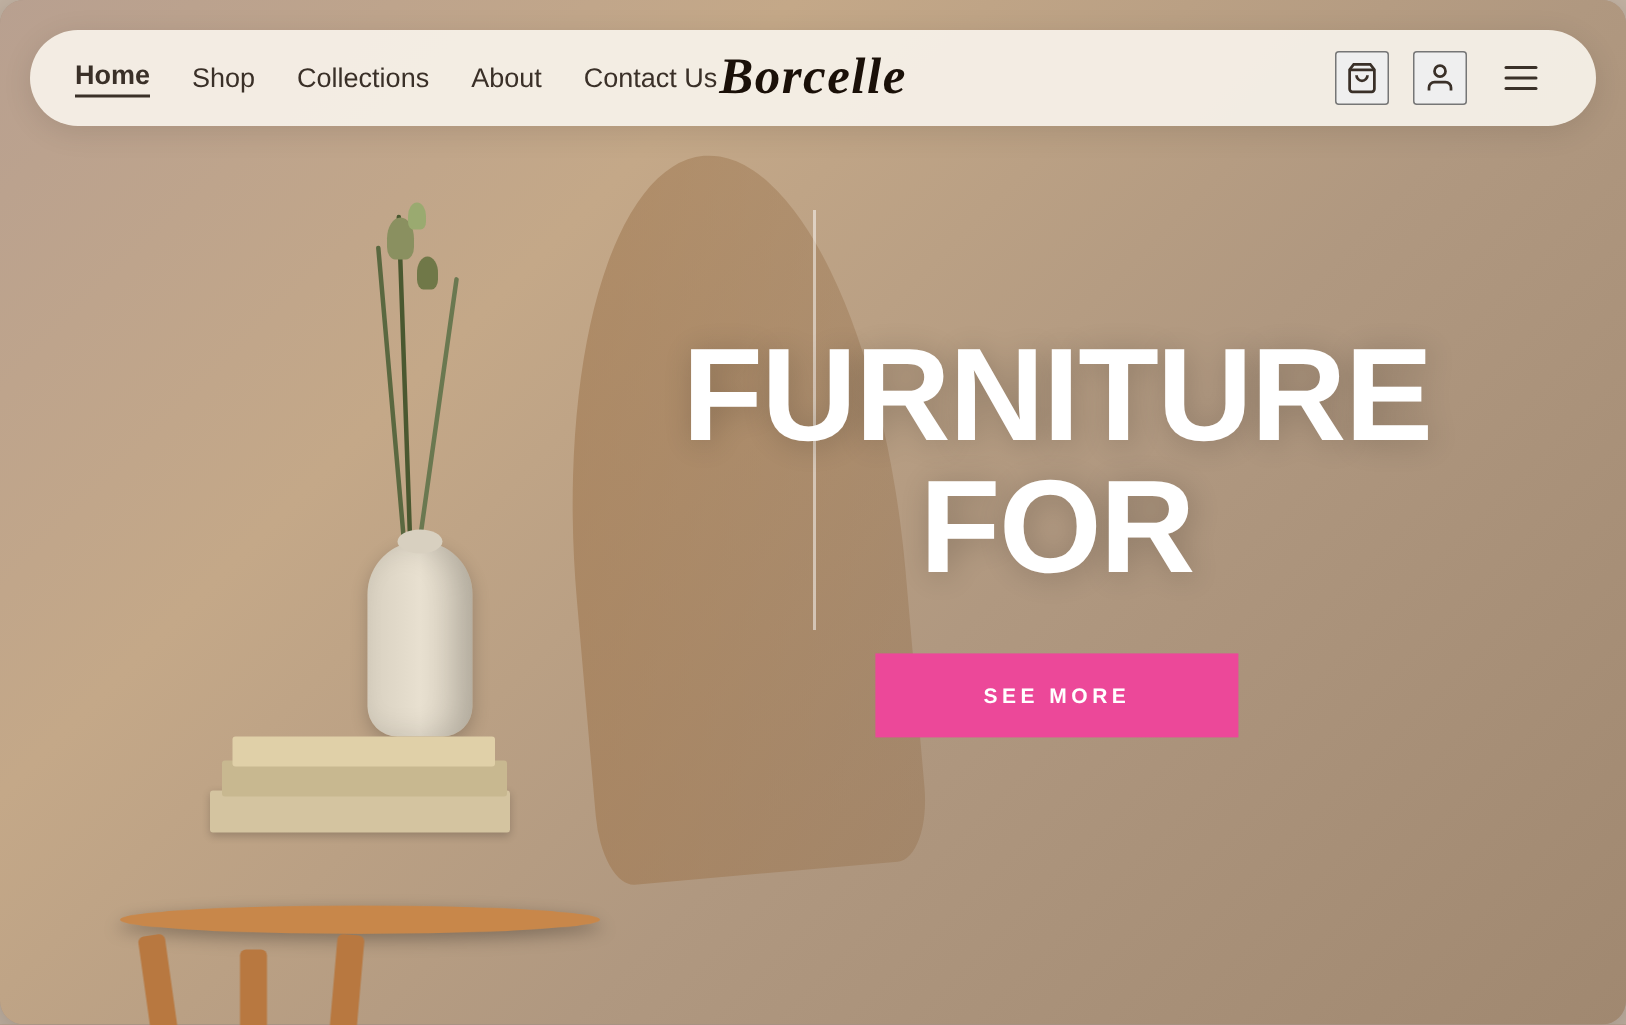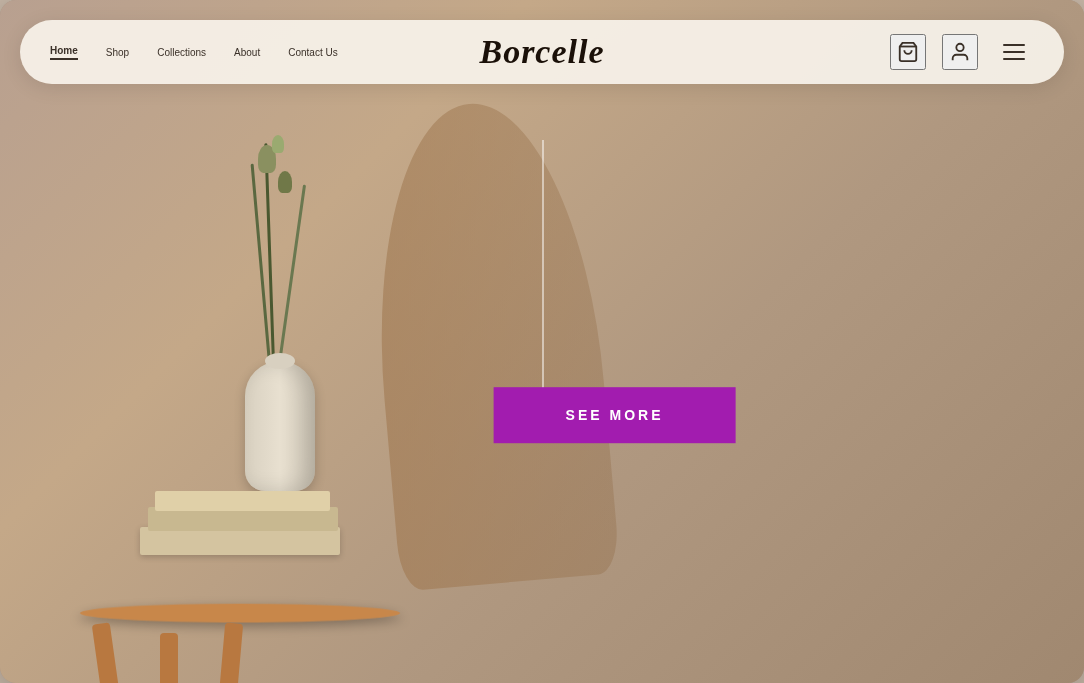"Home" .nav-link { font-size: 10px -> 18px }
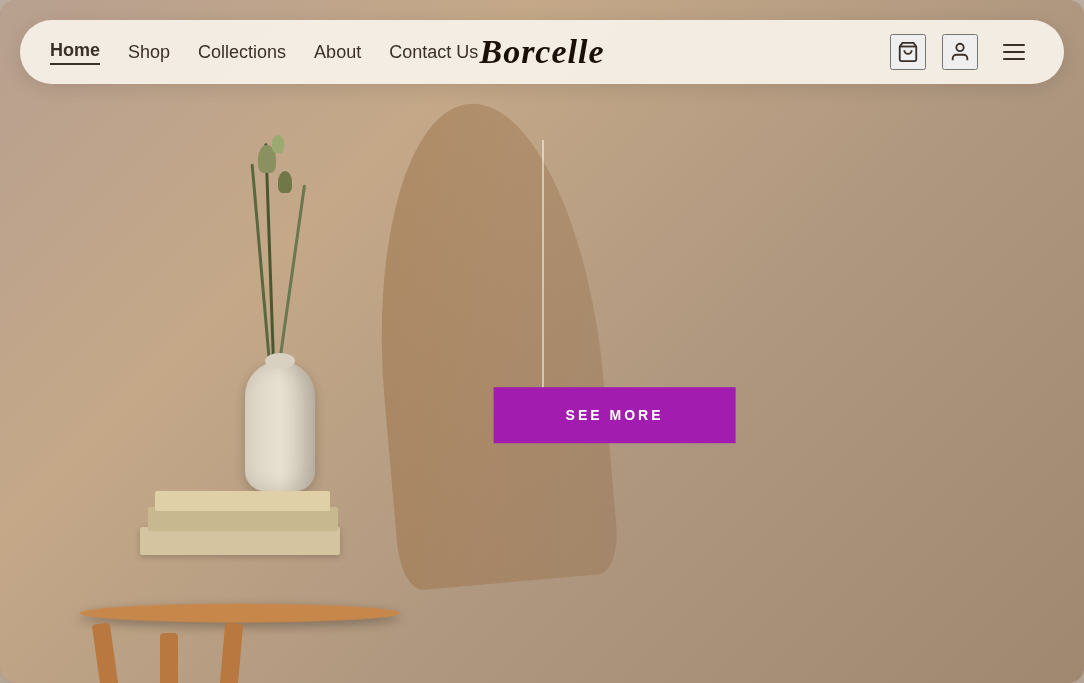"FURNITURE FOR" span { html: none -> <span>FURNITURE FOR</span> }
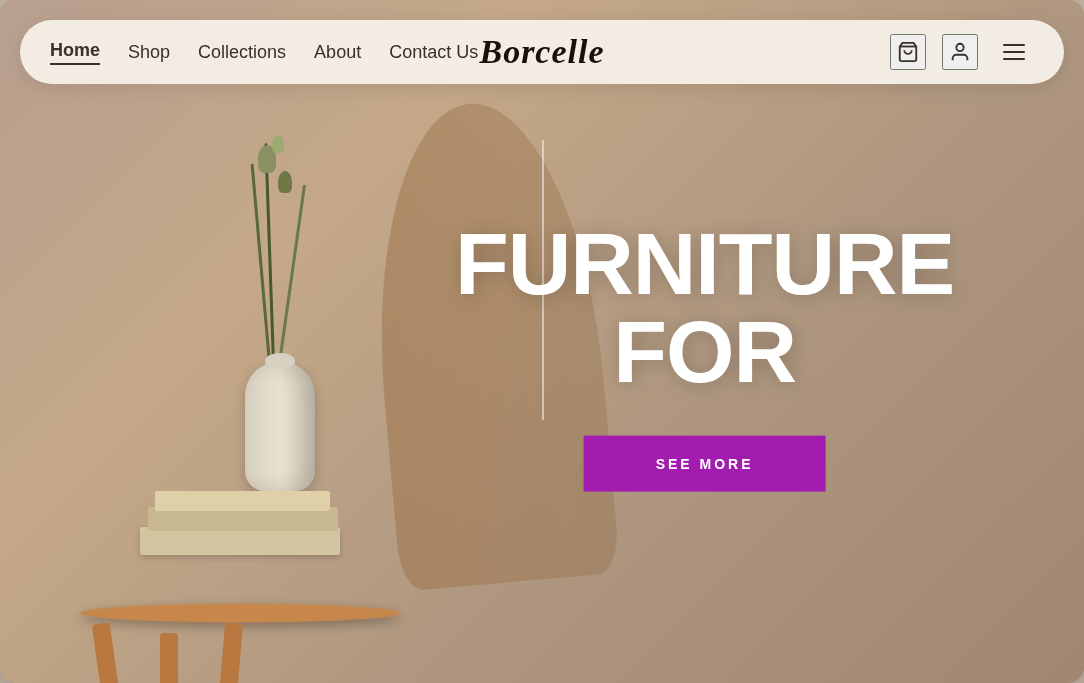"SEE MORE" .see-more-btn { background: #a21caf -> #ec4899 }
